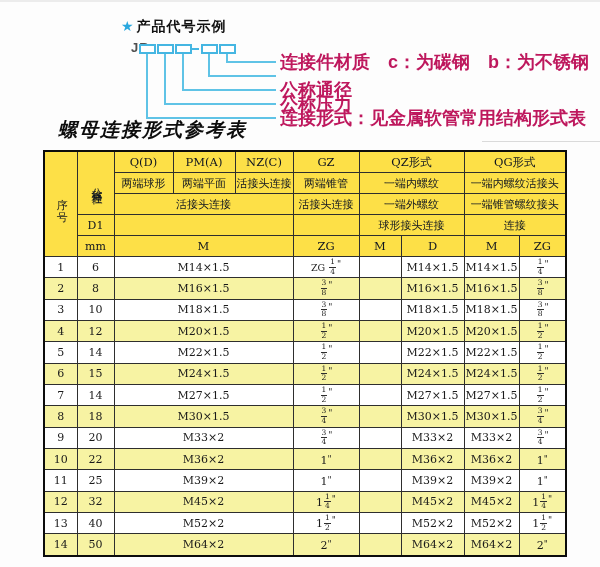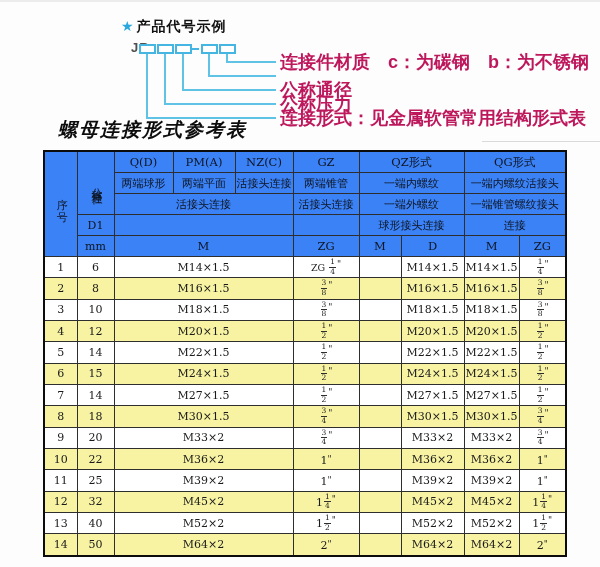"Q(D)" .ref th { background: #3b82f6 -> #fde047 }
